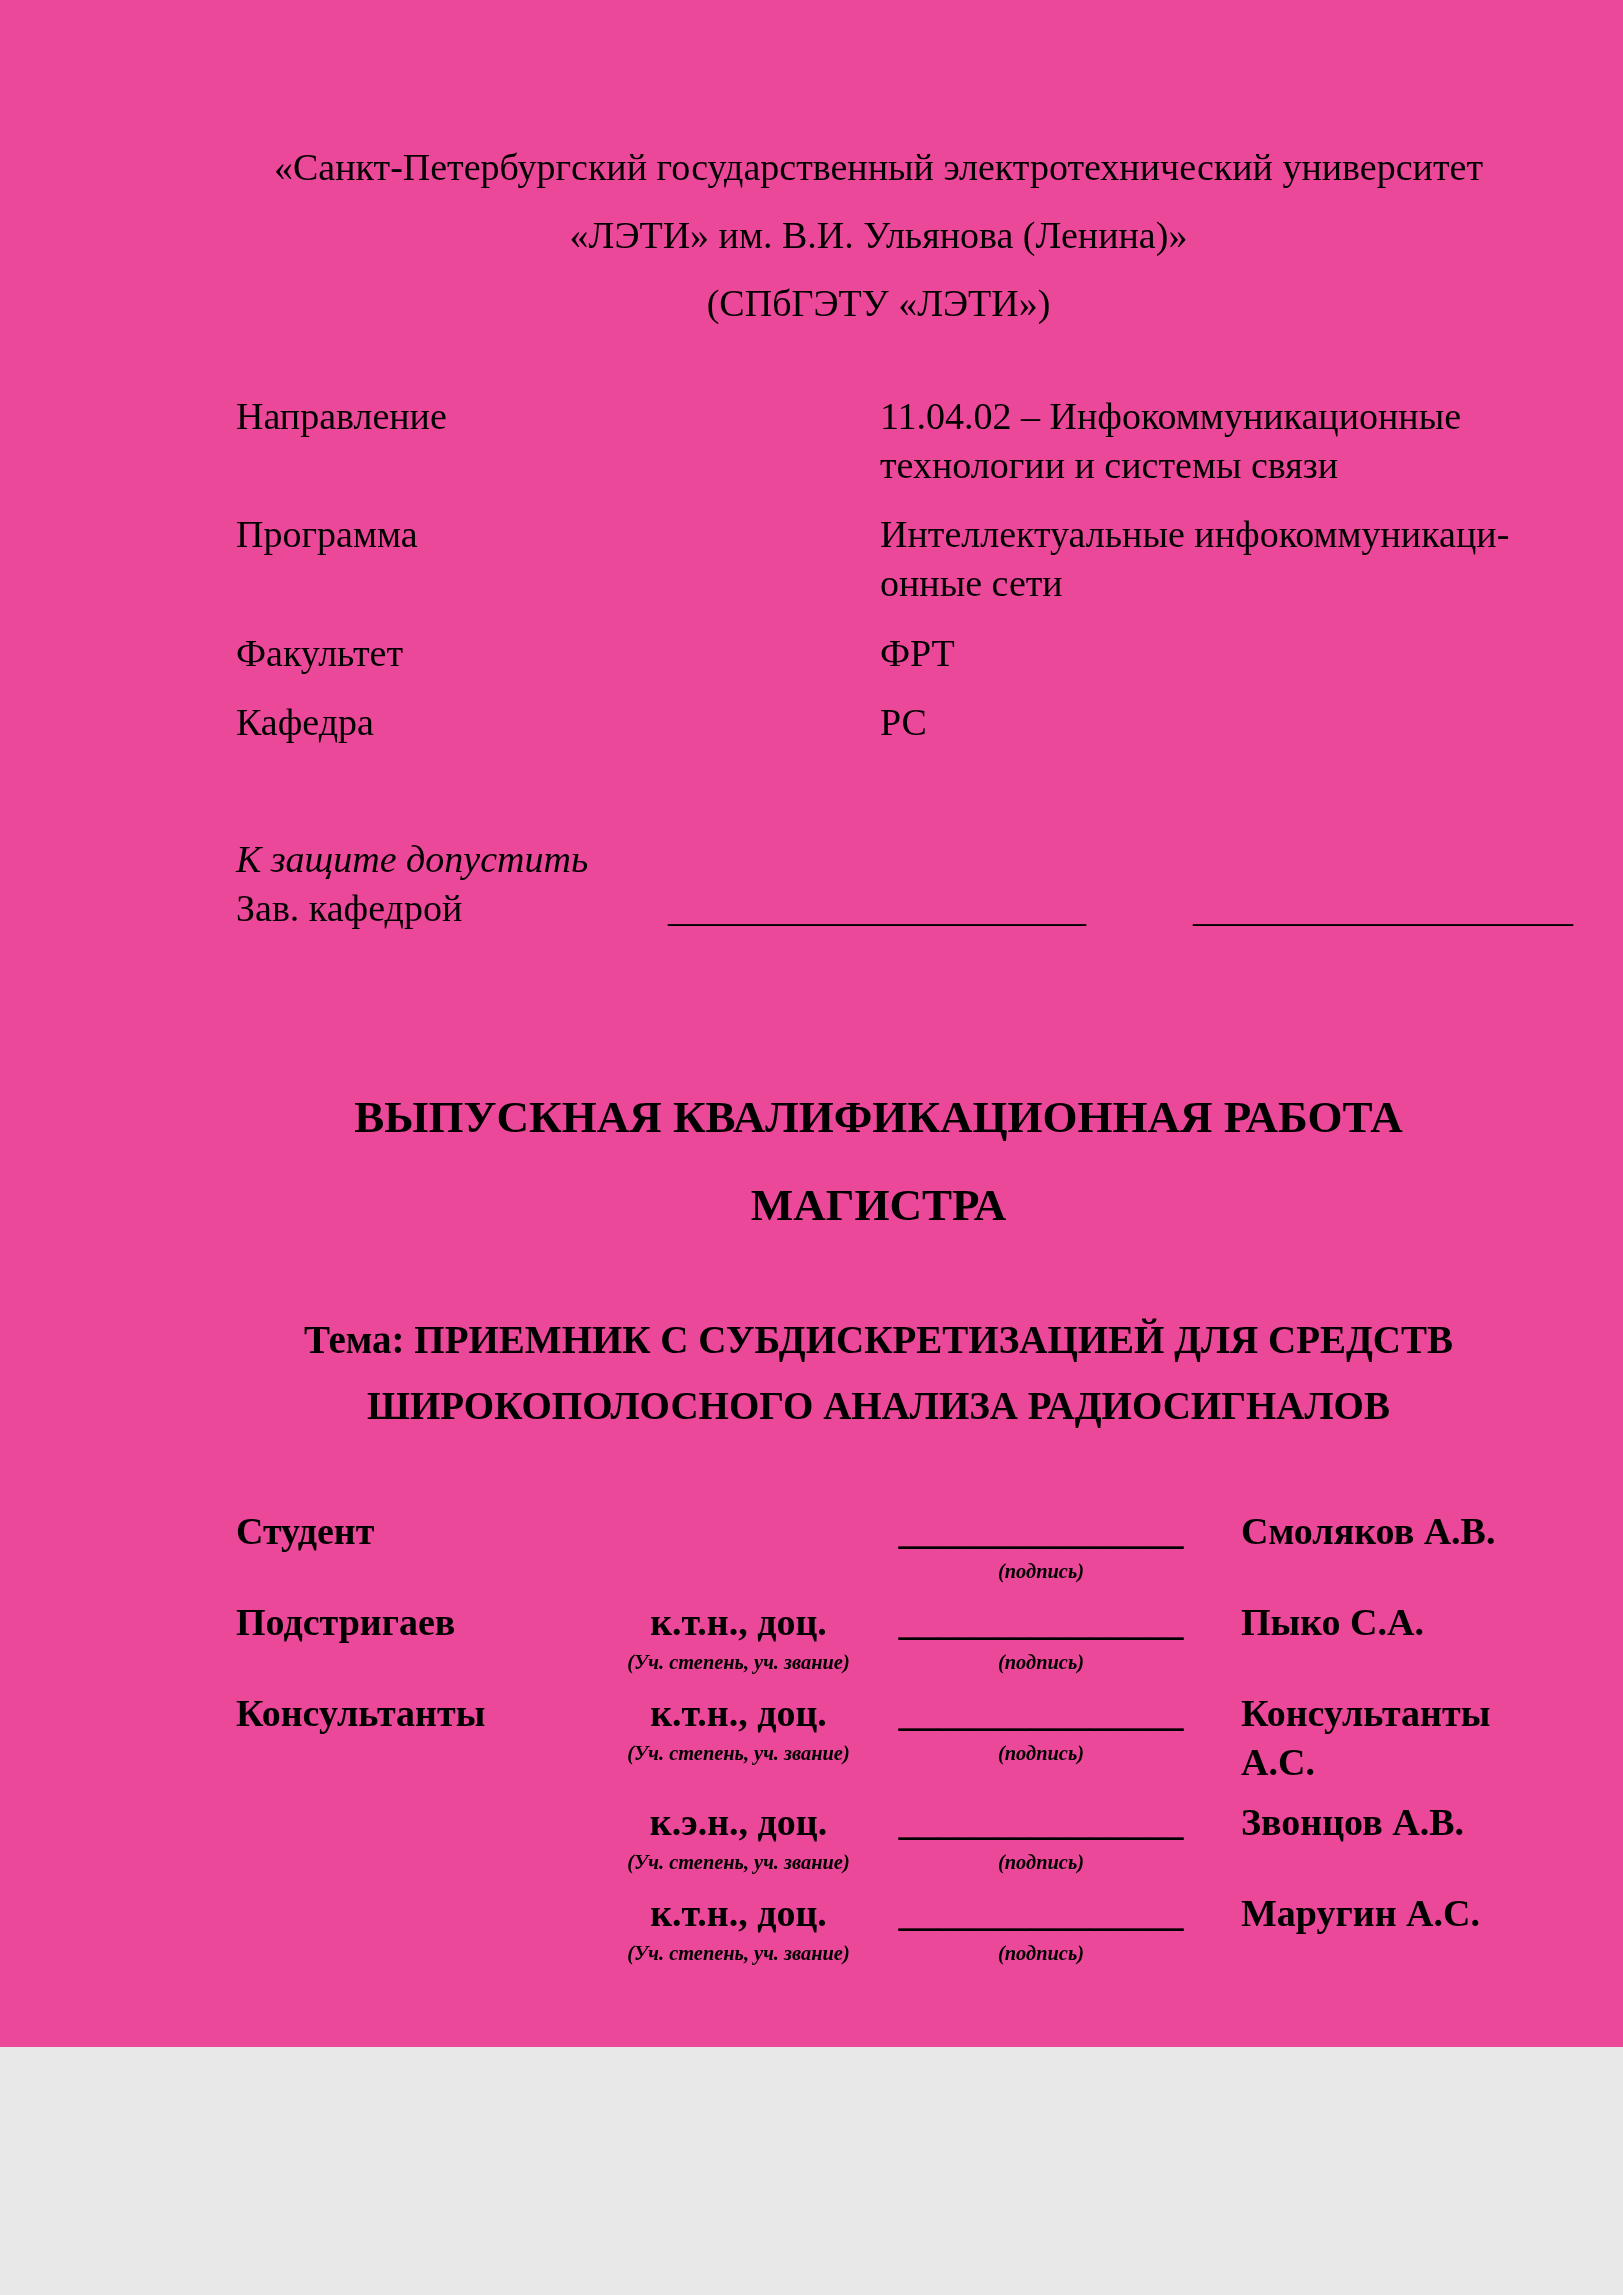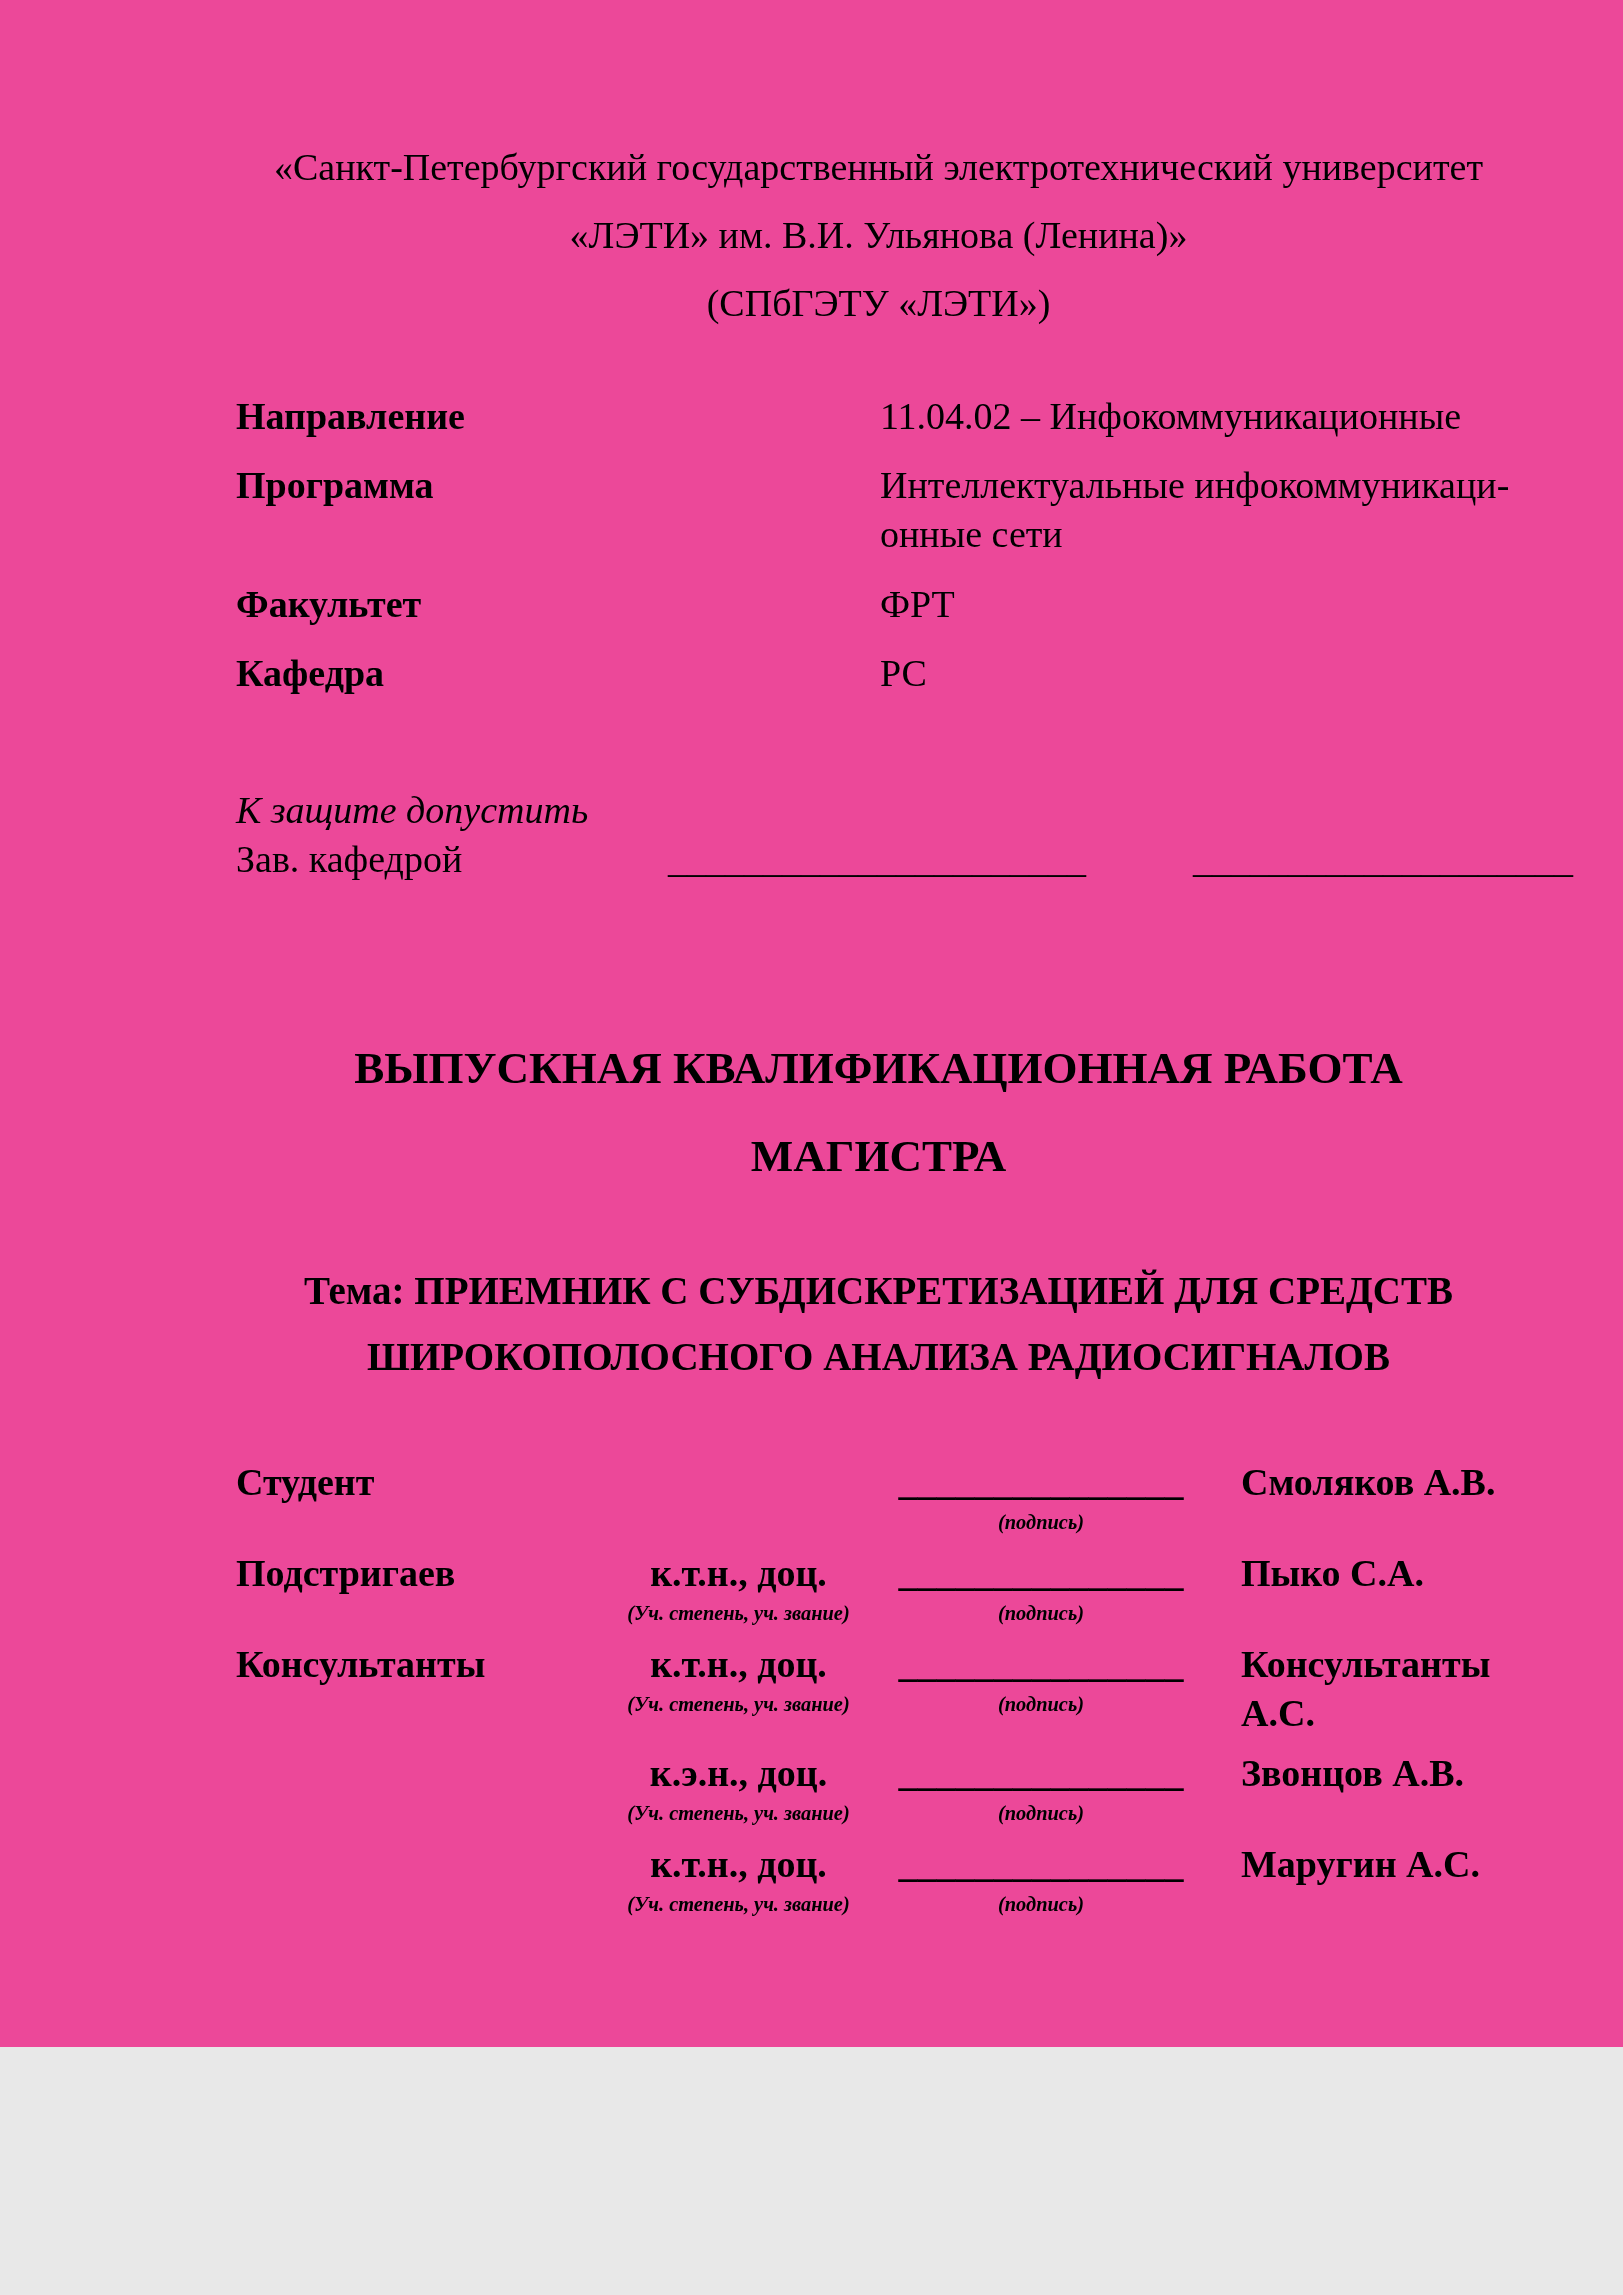"Направление" .info-label { font-weight: bold -> normal }
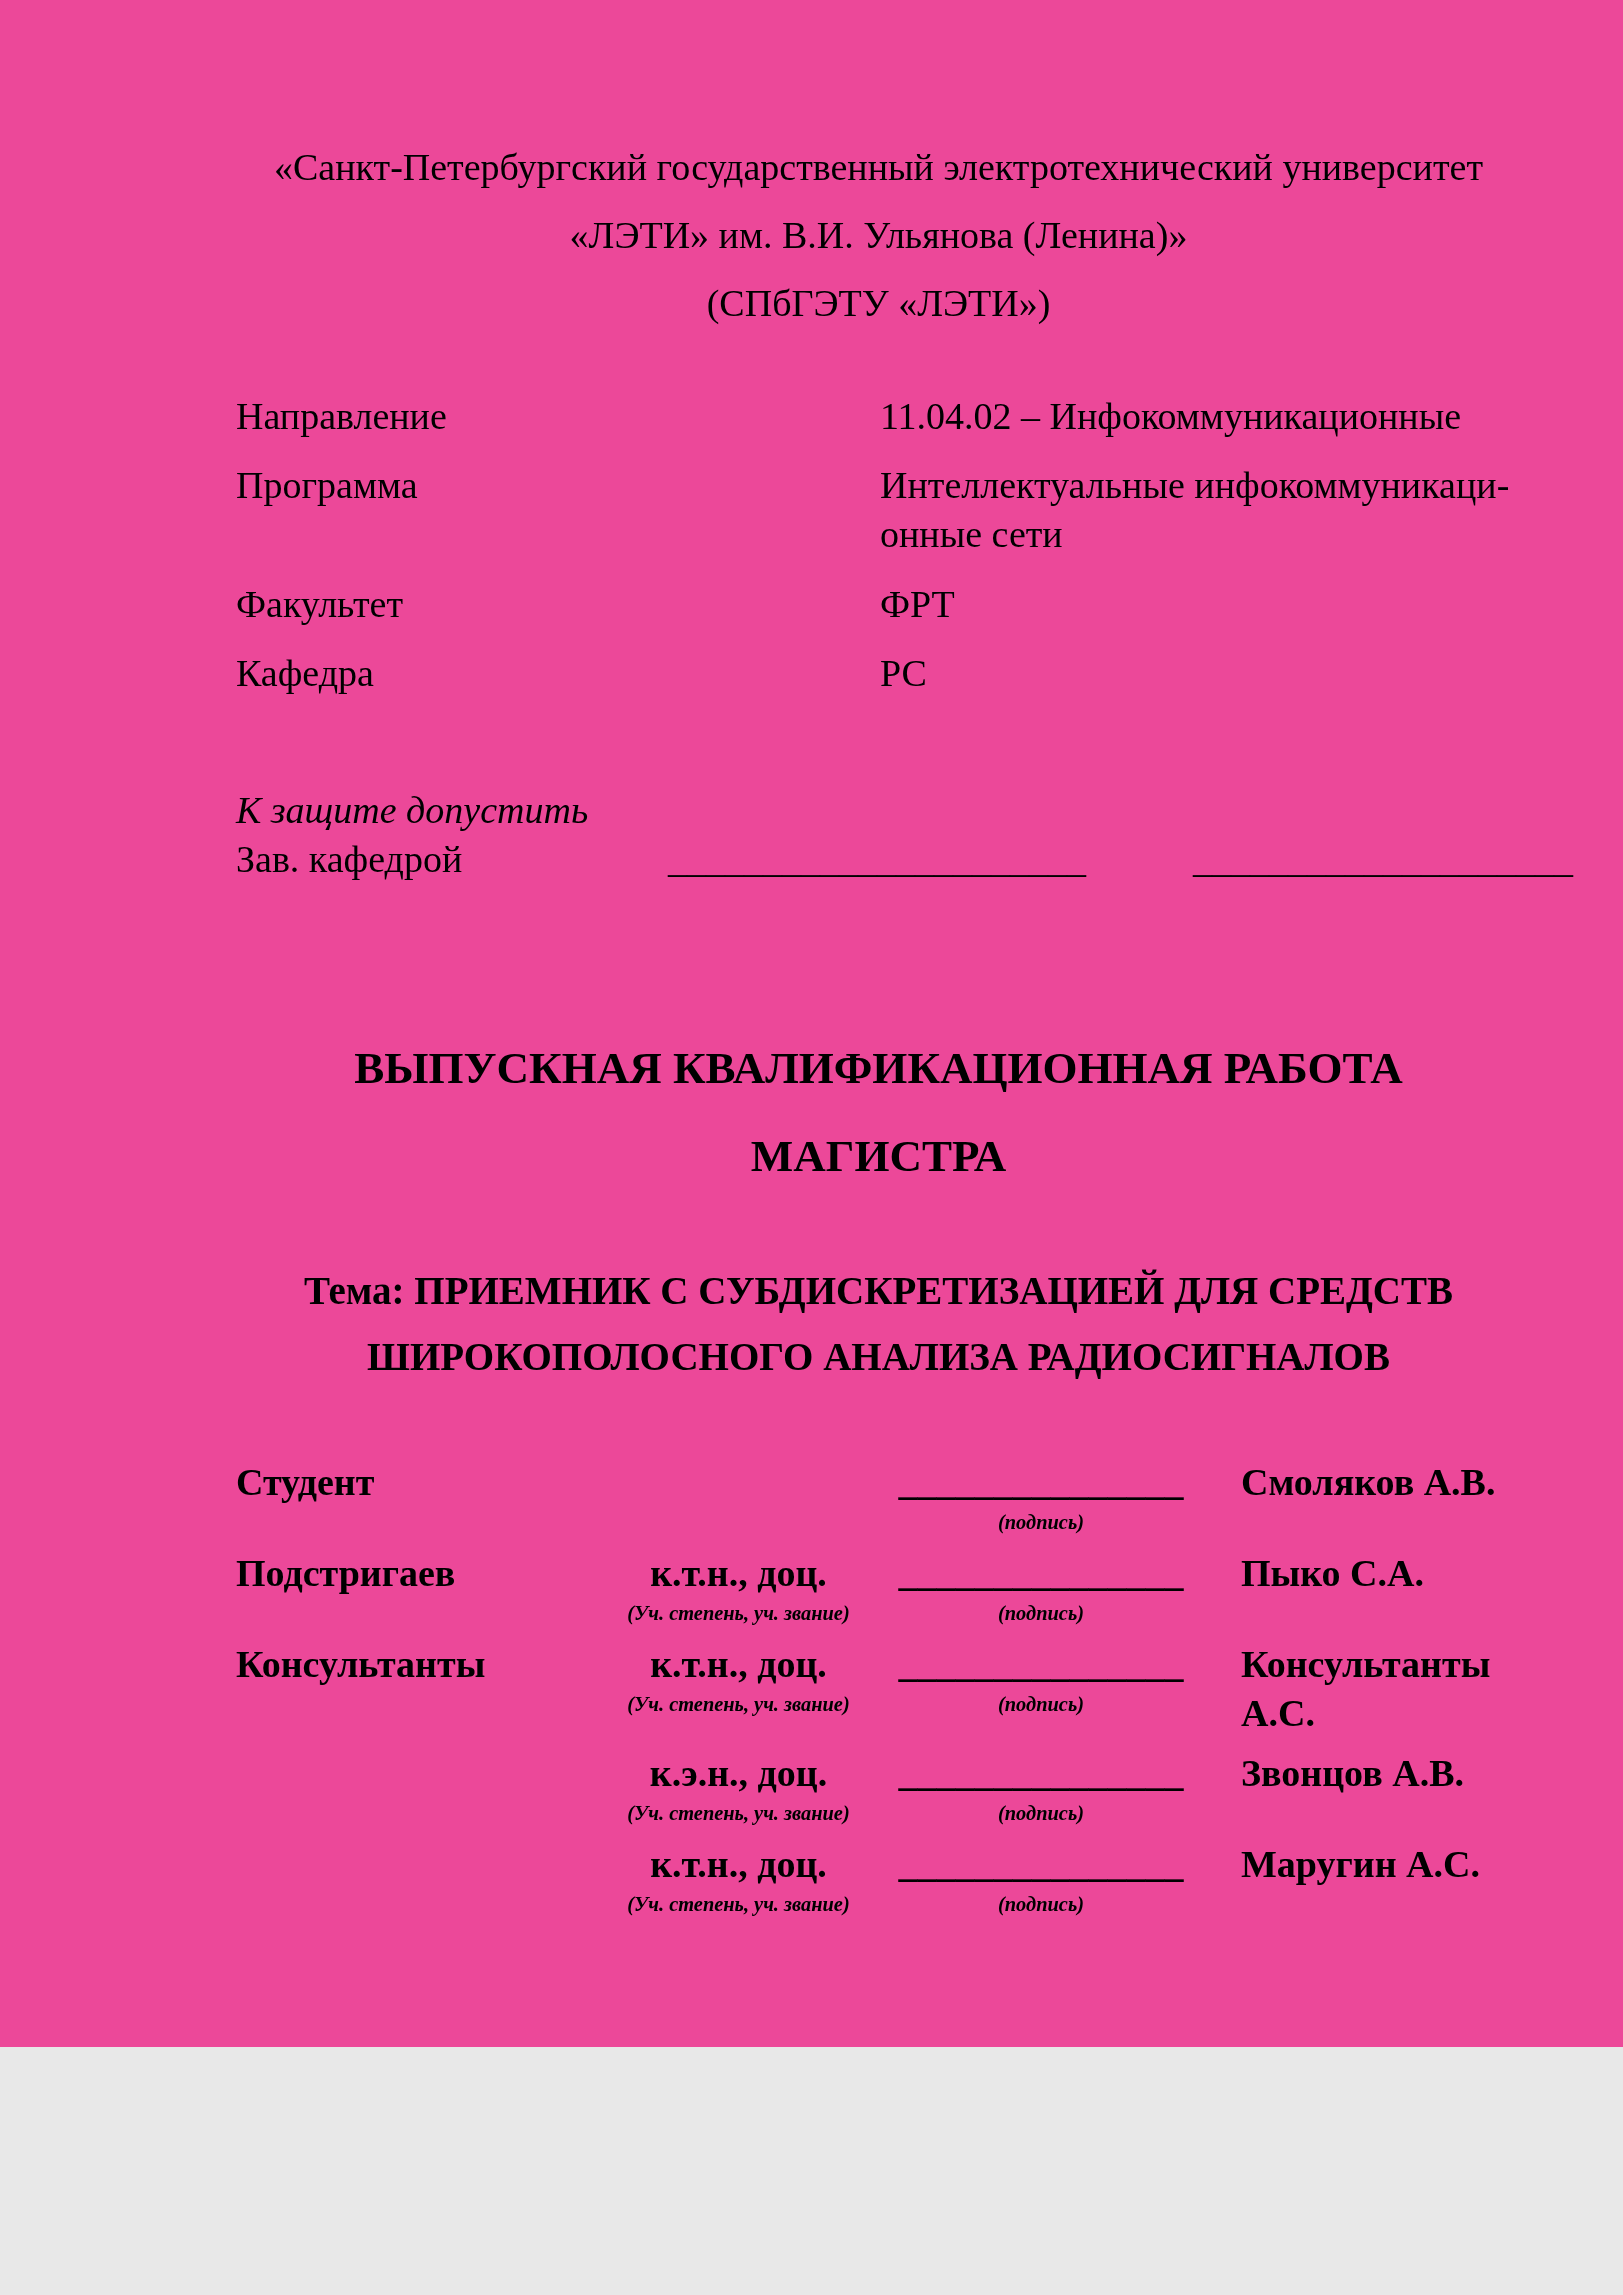"технологии и системы связи" div { html: none -> <div>технологии и системы связи</div> }
